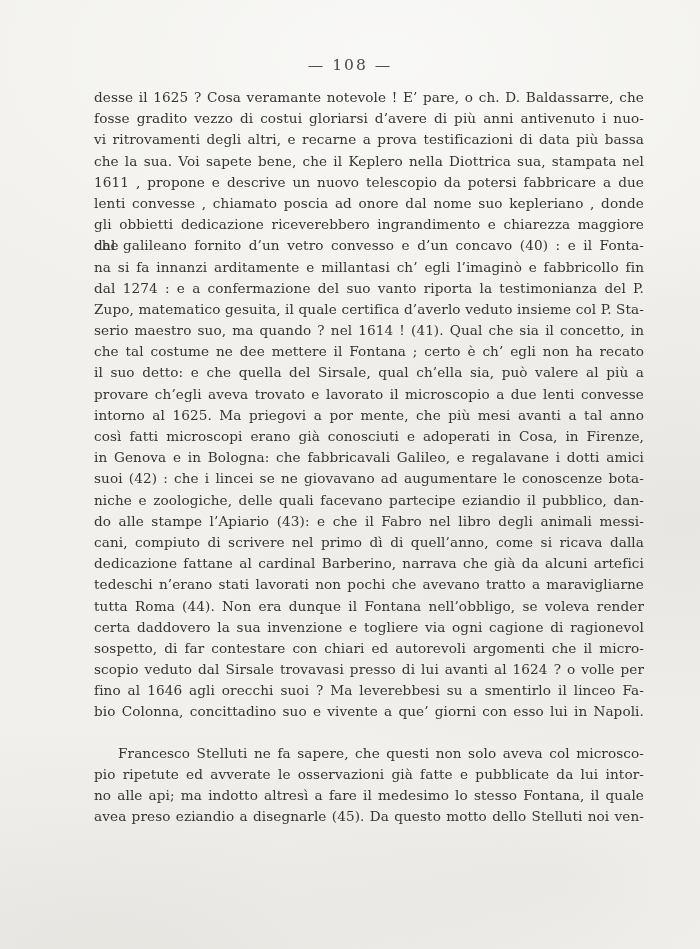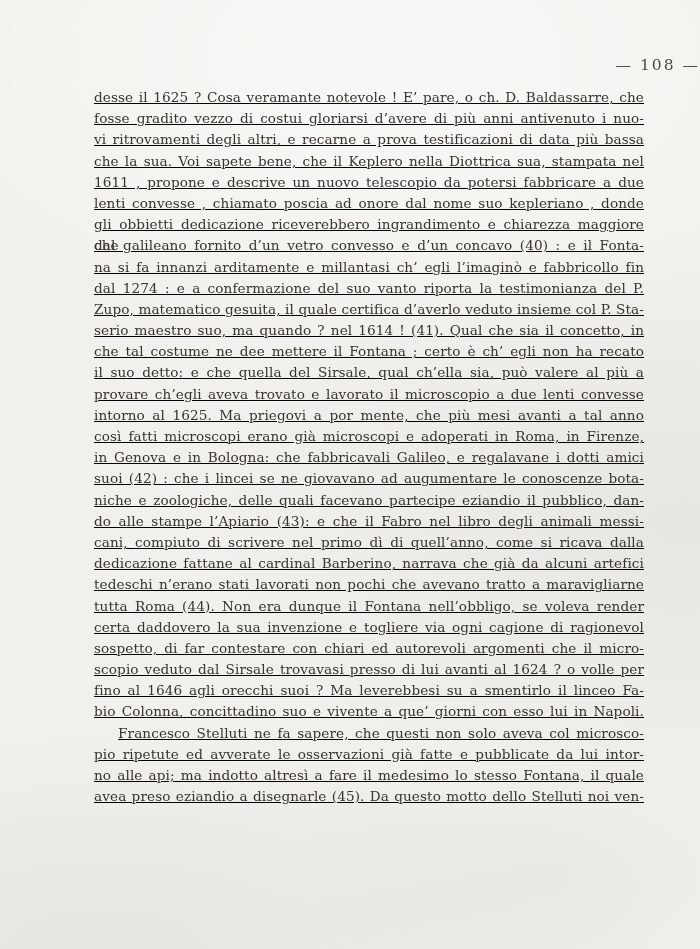"— 108 —" .page-number { text-align: right -> center }
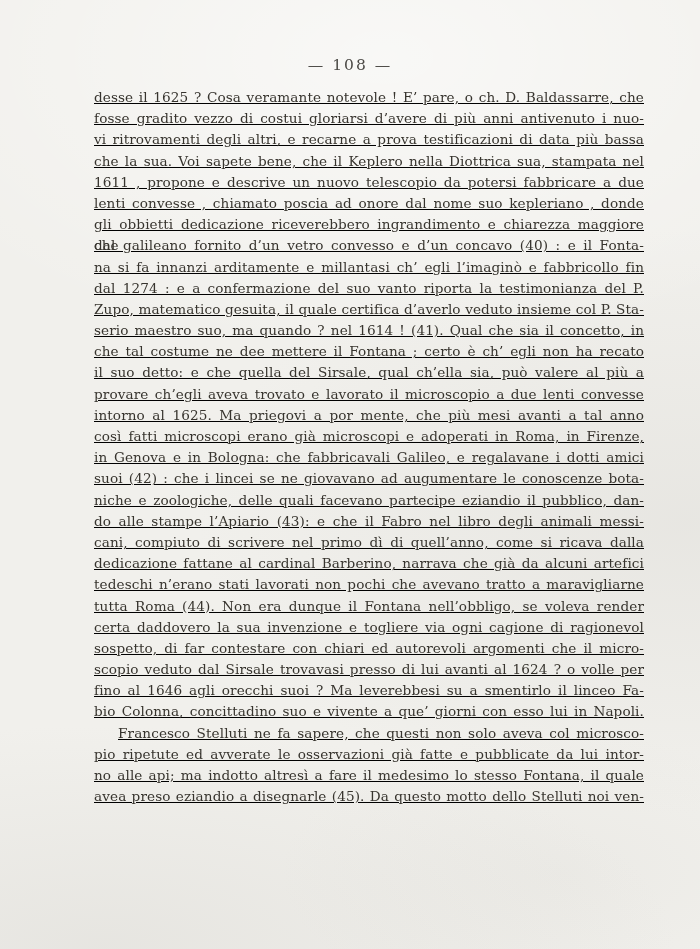"desse il 1625 ? Cosa" .text-block { text-decoration: underline -> none }
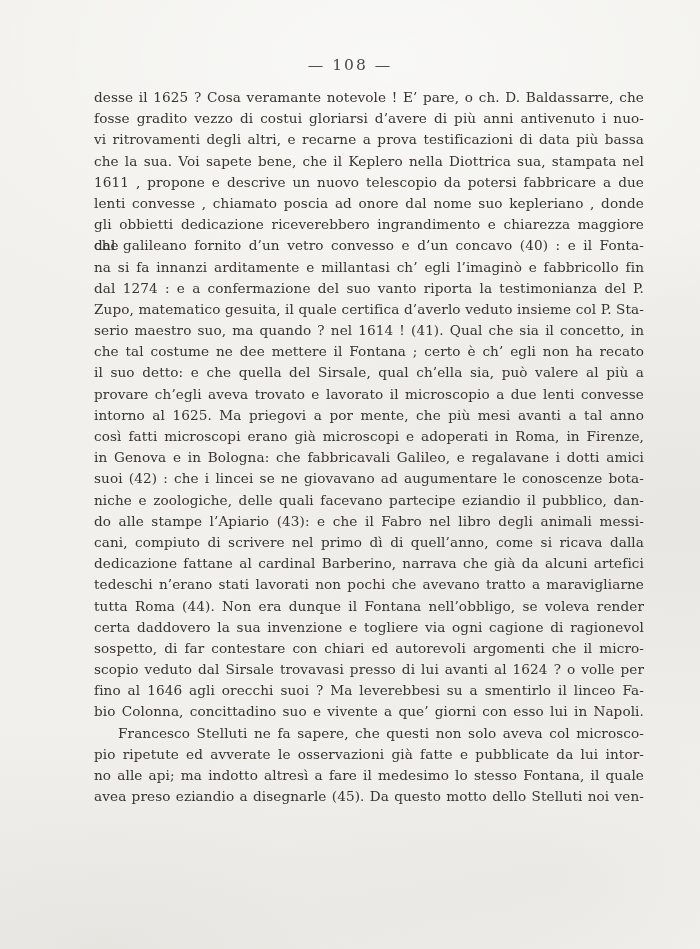"così fatti microscopi erano già" div.line { text: microscopi e adoperati in Roma -> conosciuti e adoperati in Cosa }
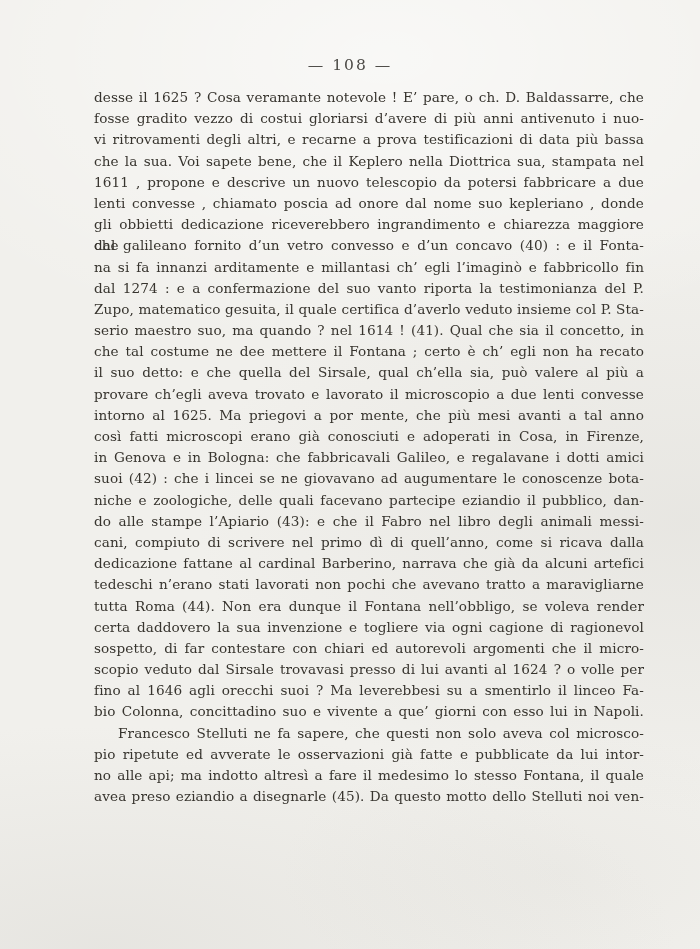"Francesco Stelluti ne fa sapere," .line.indent { margin-top: none -> 20px }
